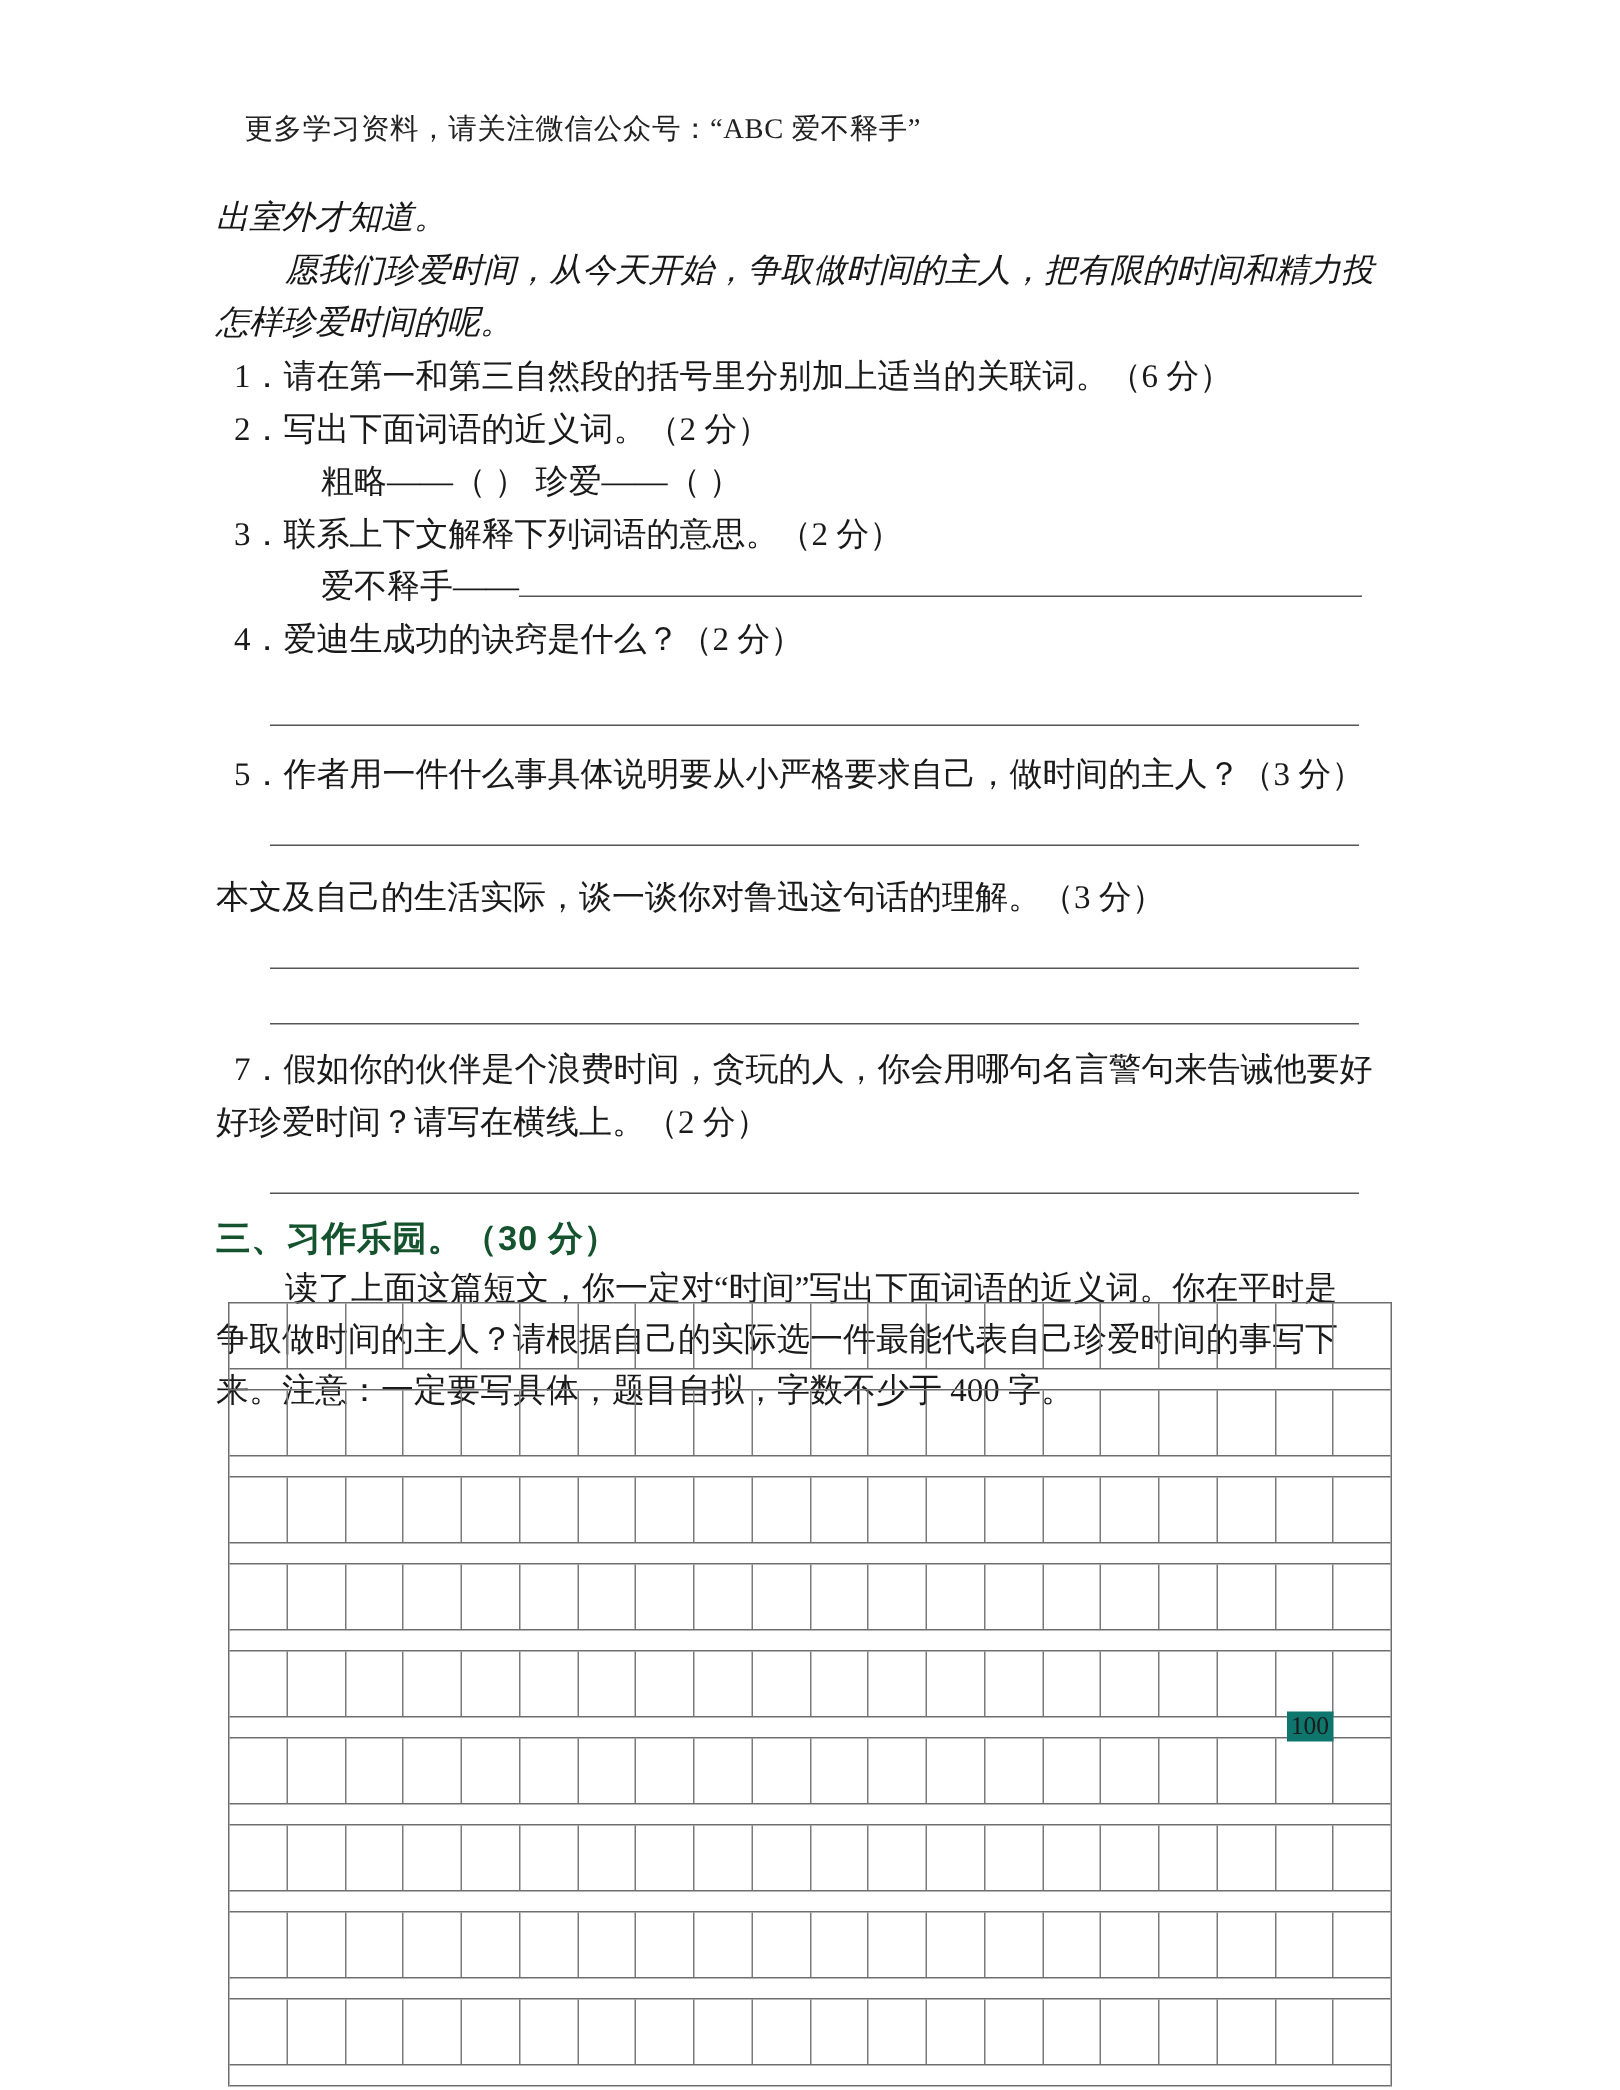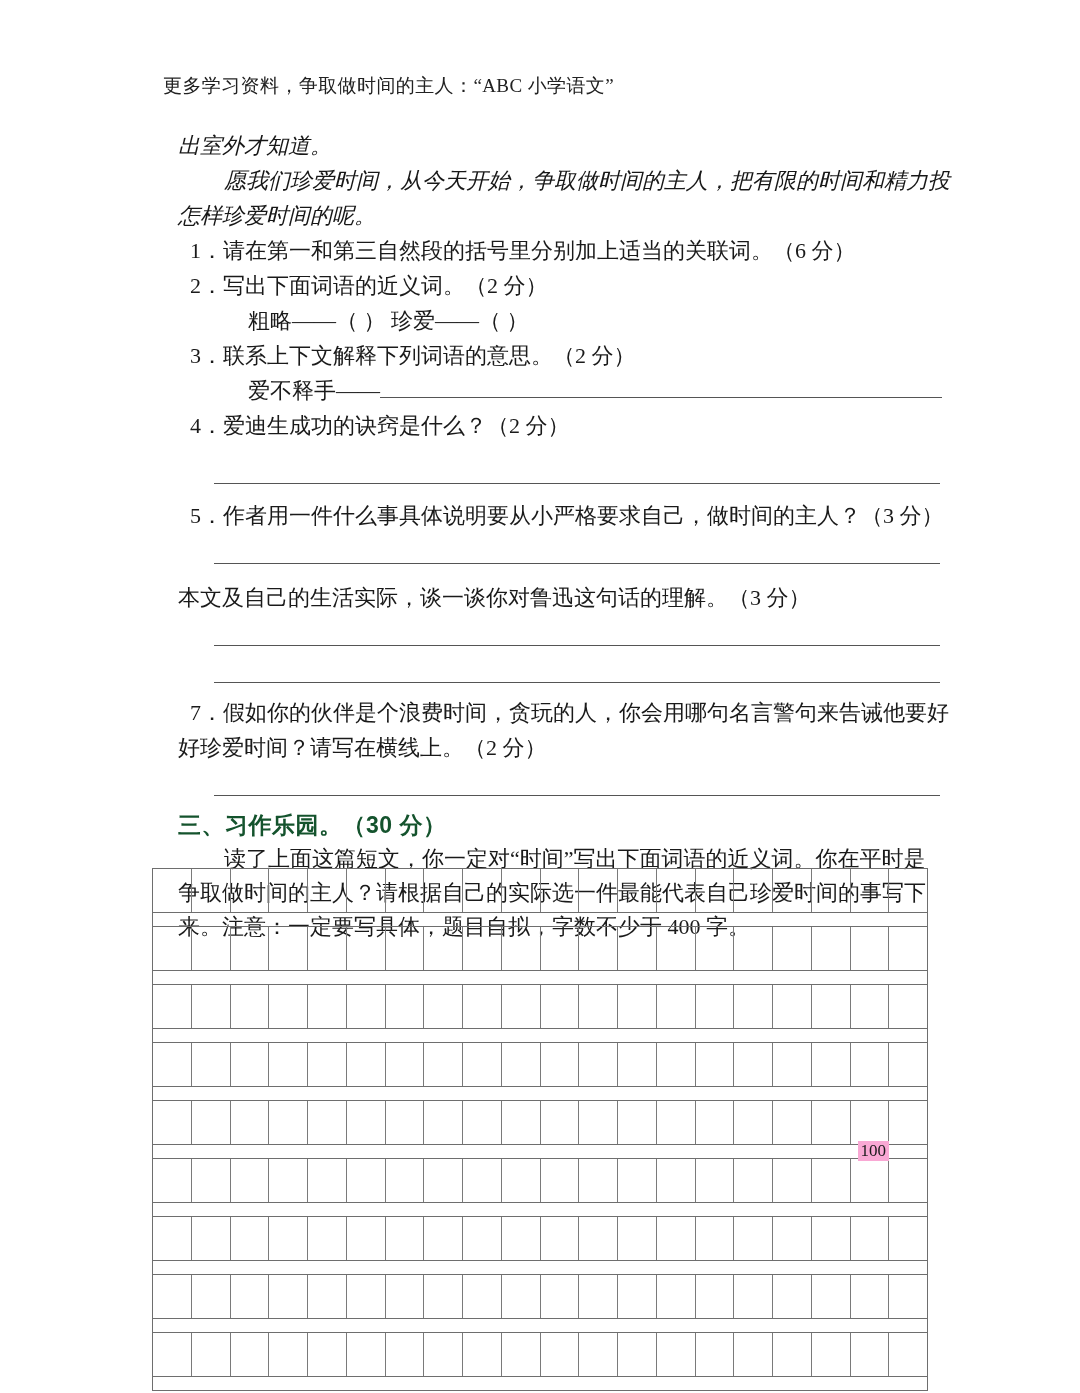"更多学习资料，争取做时间的主人：“ABC 小学语文”" div.wm { text: 争取做时间的主人：“ABC 小学语文 -> 请关注微信公众号：“ABC 爱不释手 }
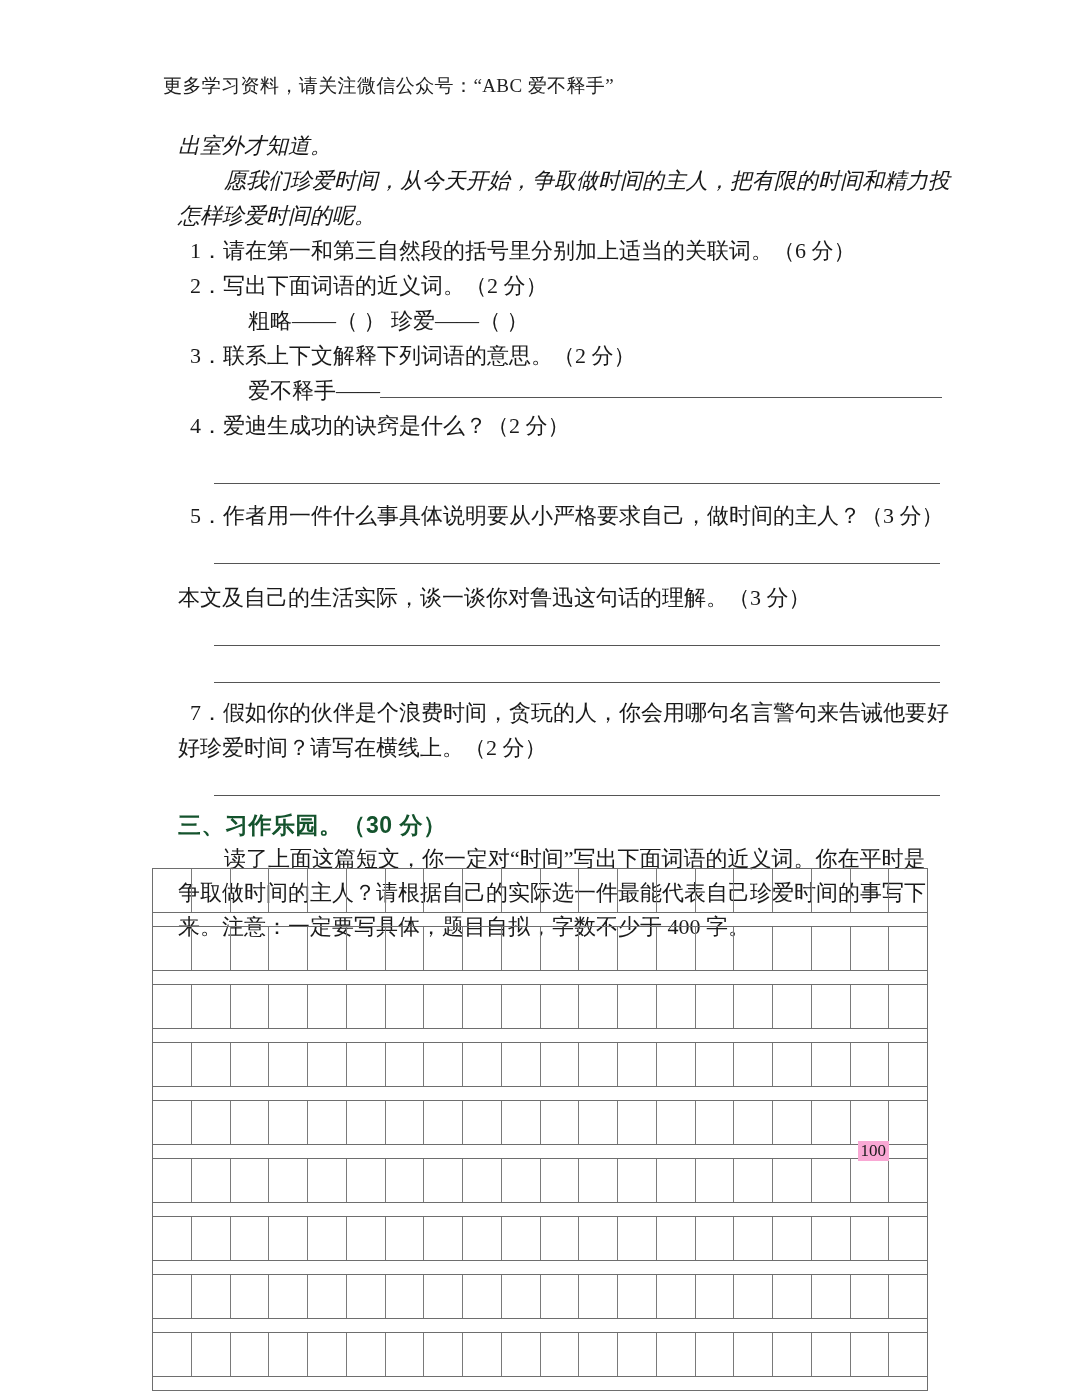"出室外才知道。" .body-col { left: 178px -> 144px }
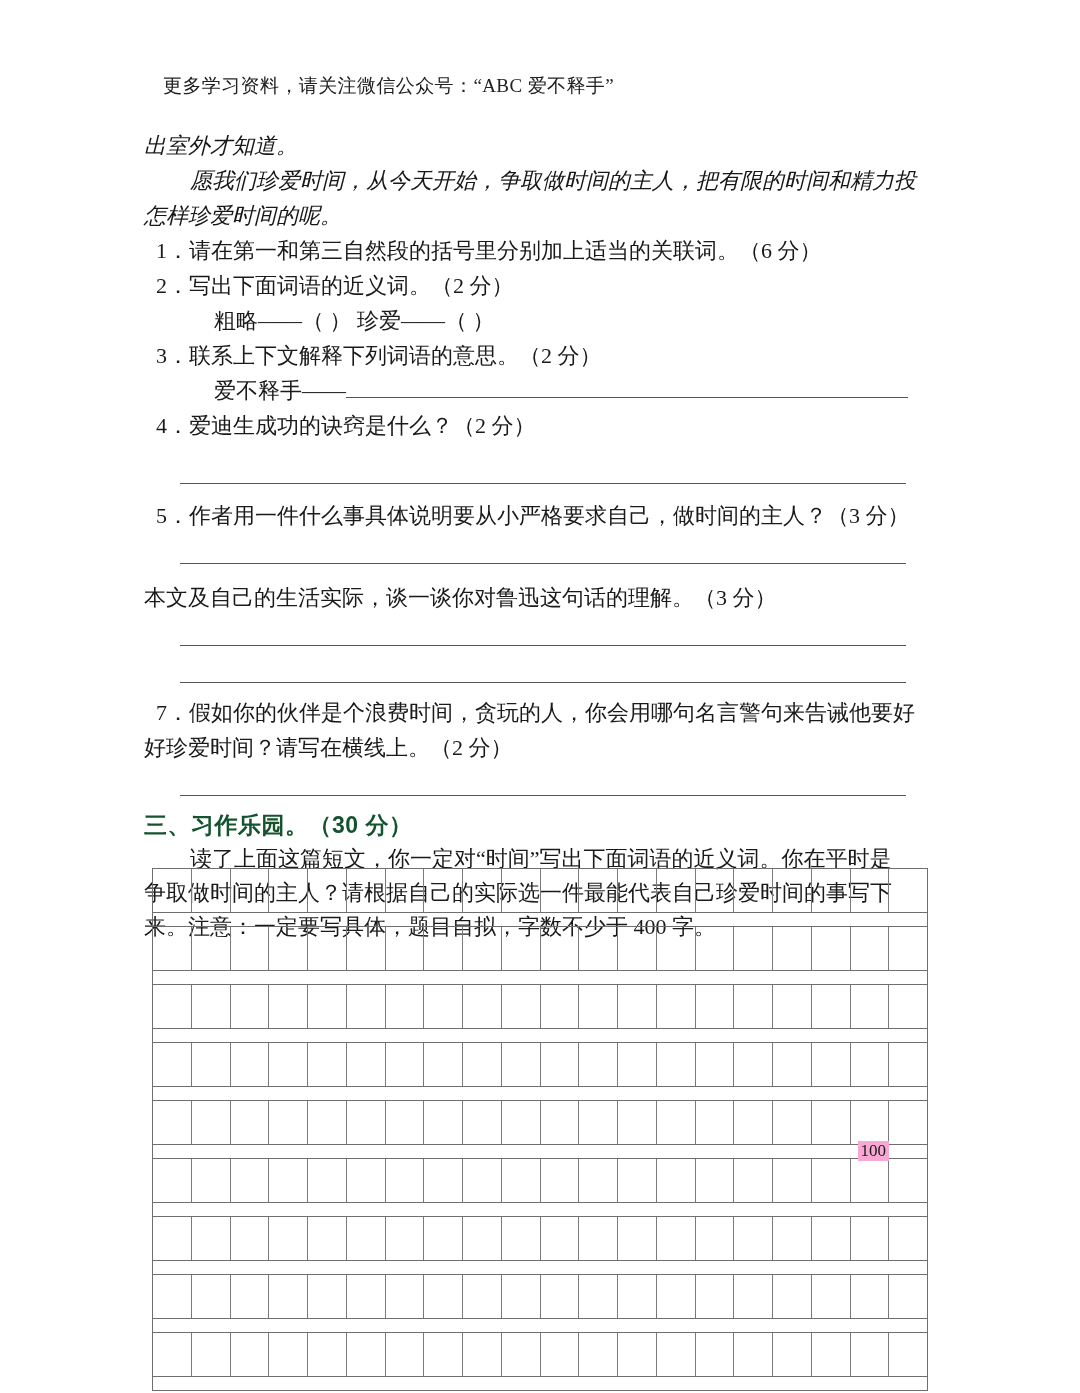"100" .spacer-row .count { background: #f9a8d4 -> #0f766e }
